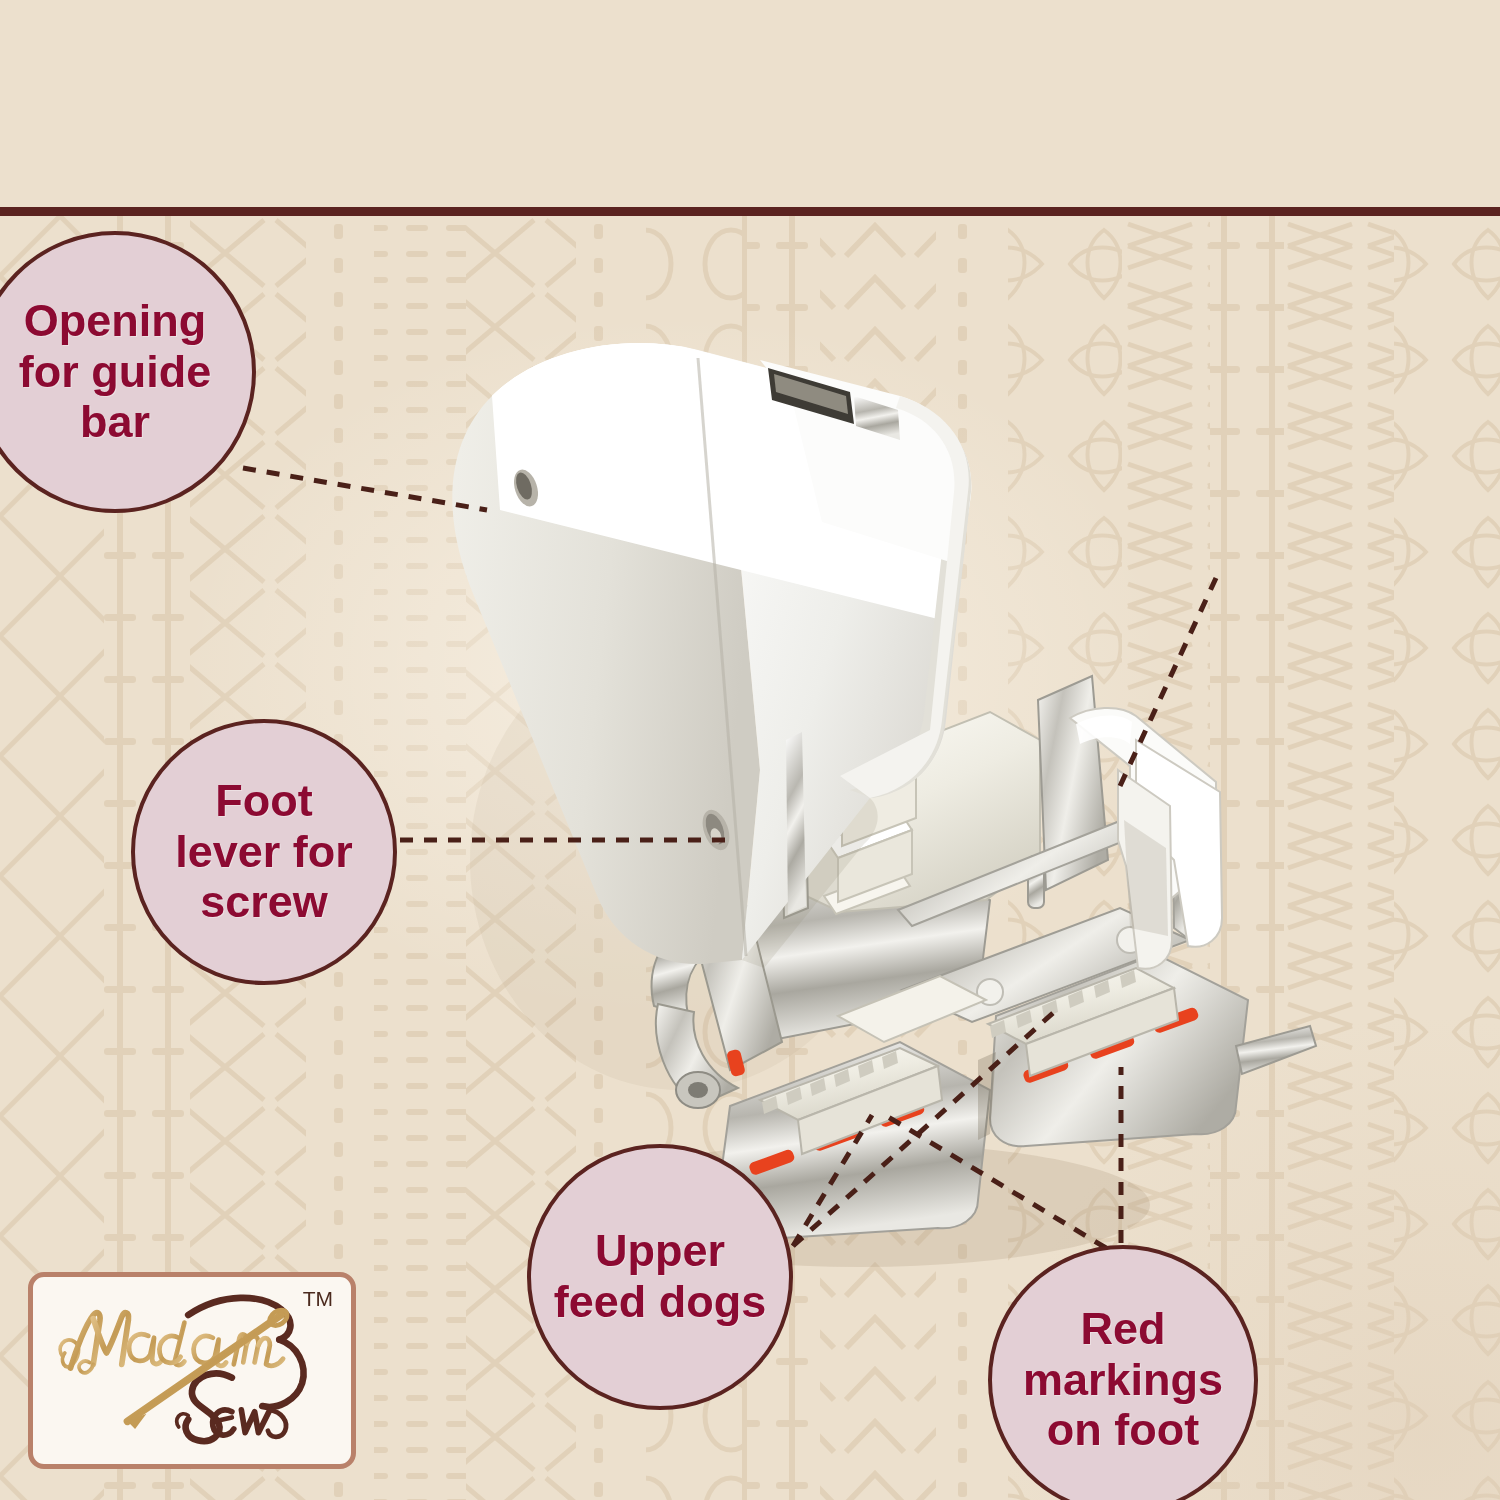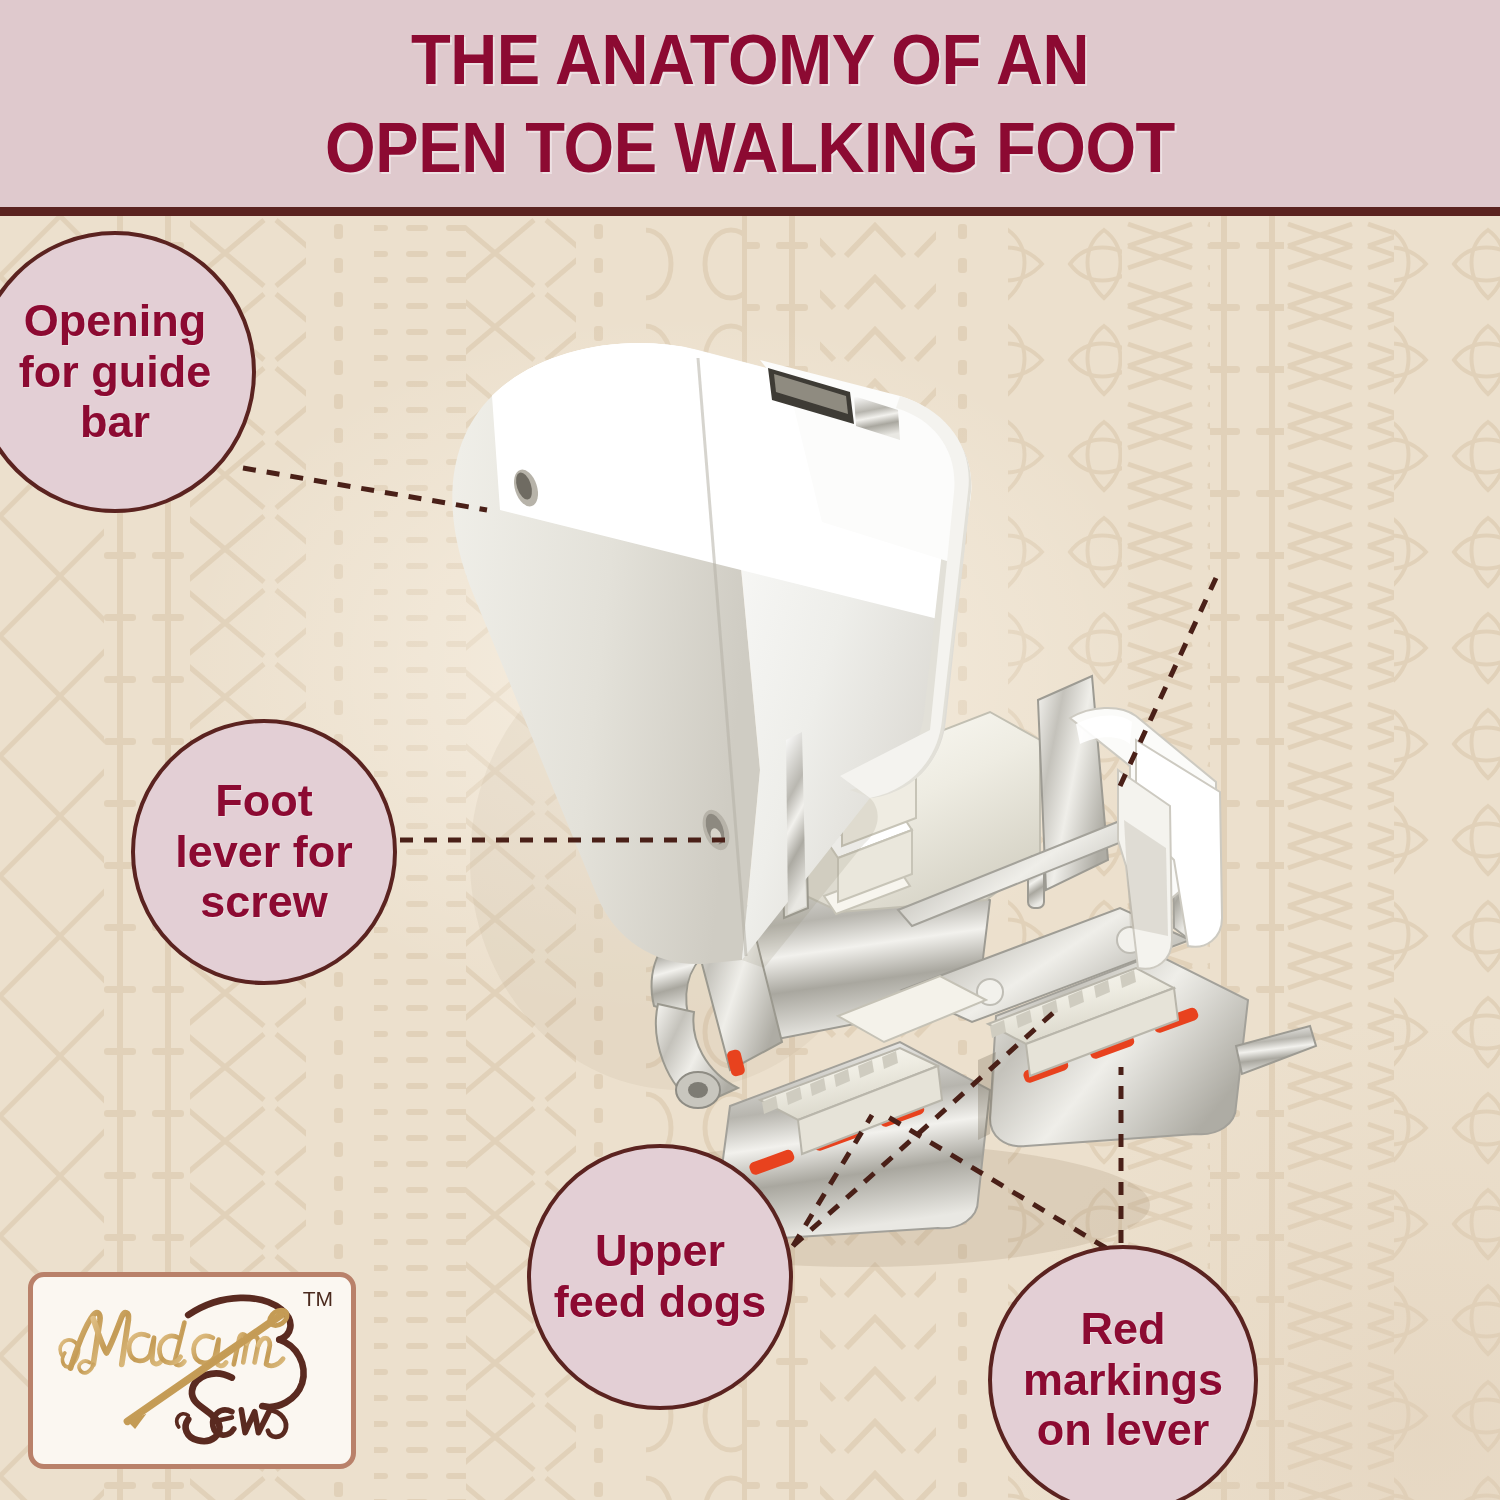"THE ANATOMY OF AN" div { html: <div> <div>THE ANATOMY OF AN OPEN TOE WALKING FOOT</div> </div> -> none }
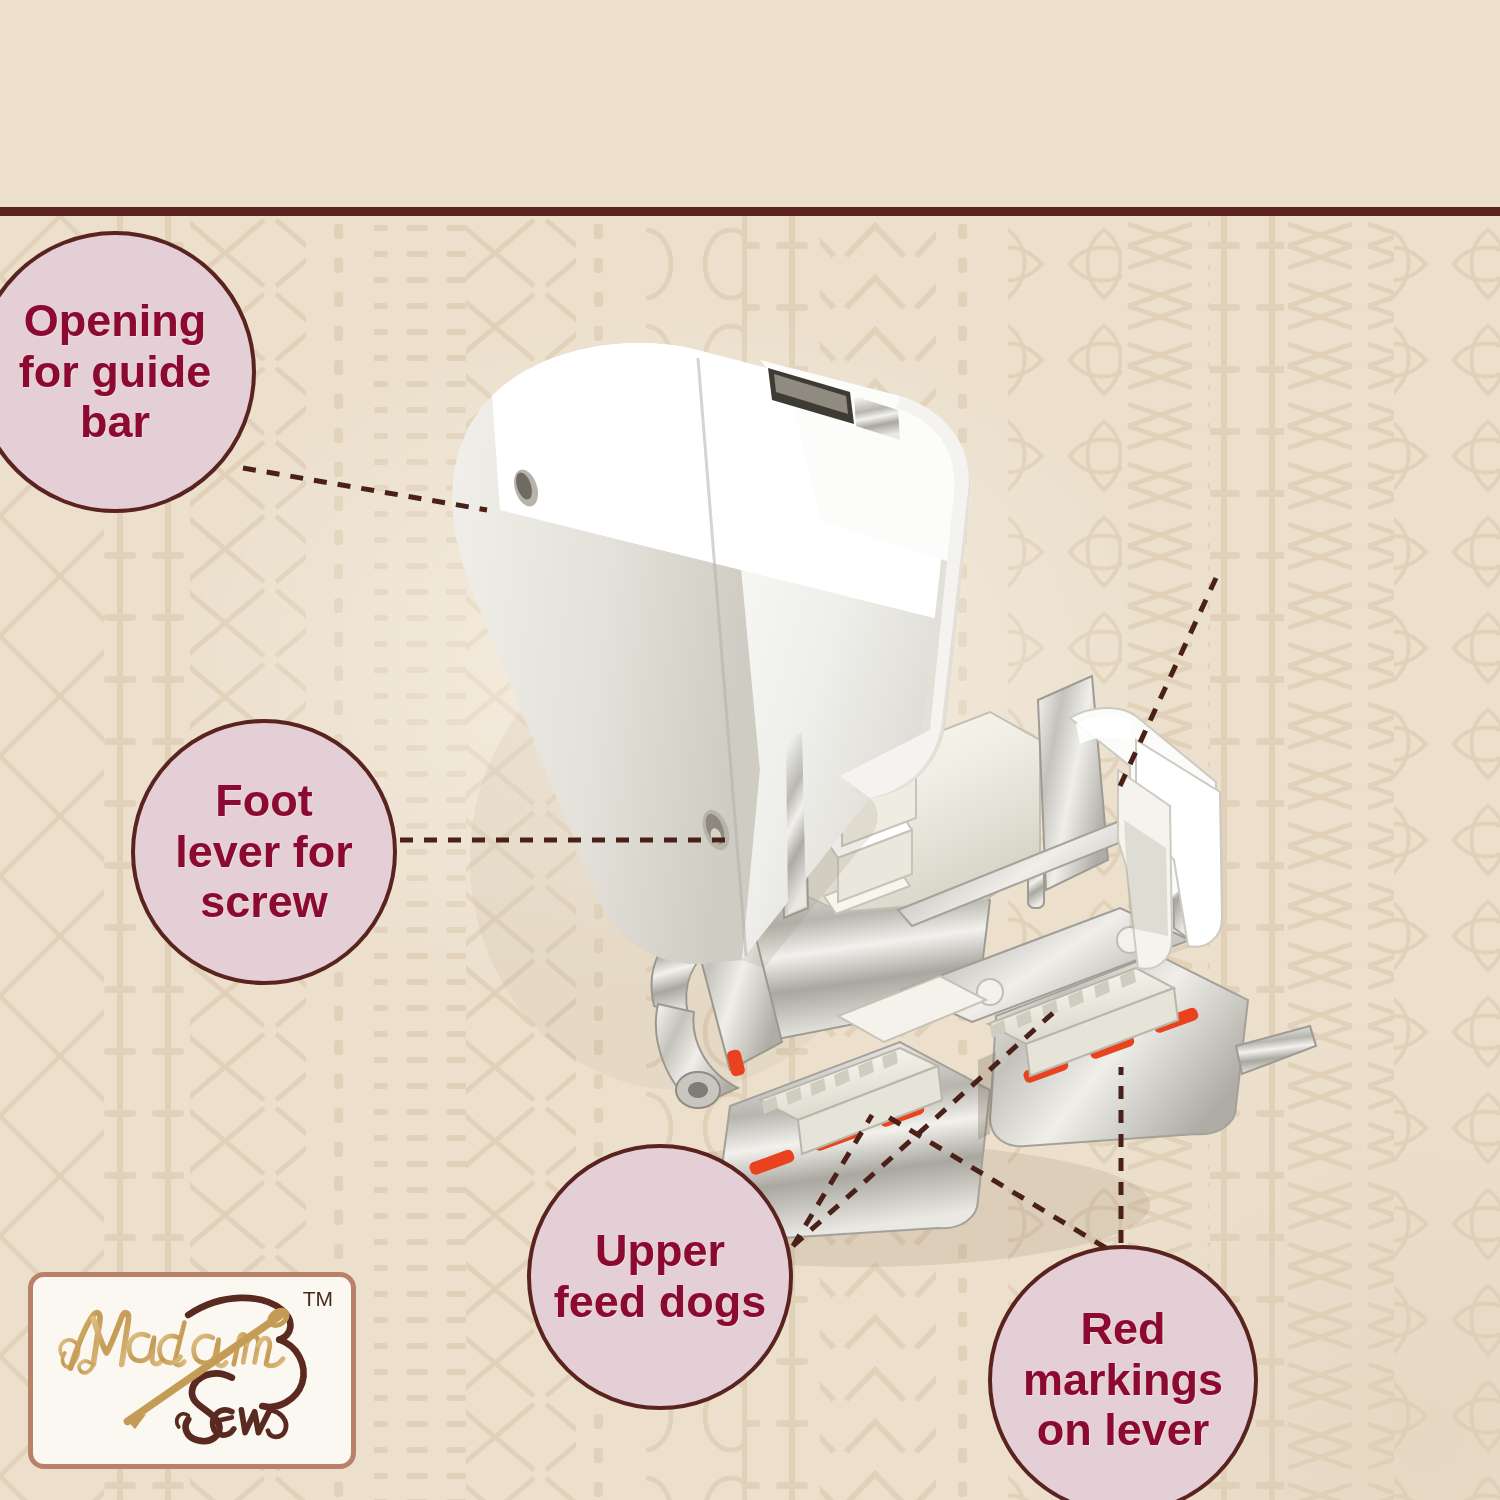"Red" span { text: lever -> foot }
